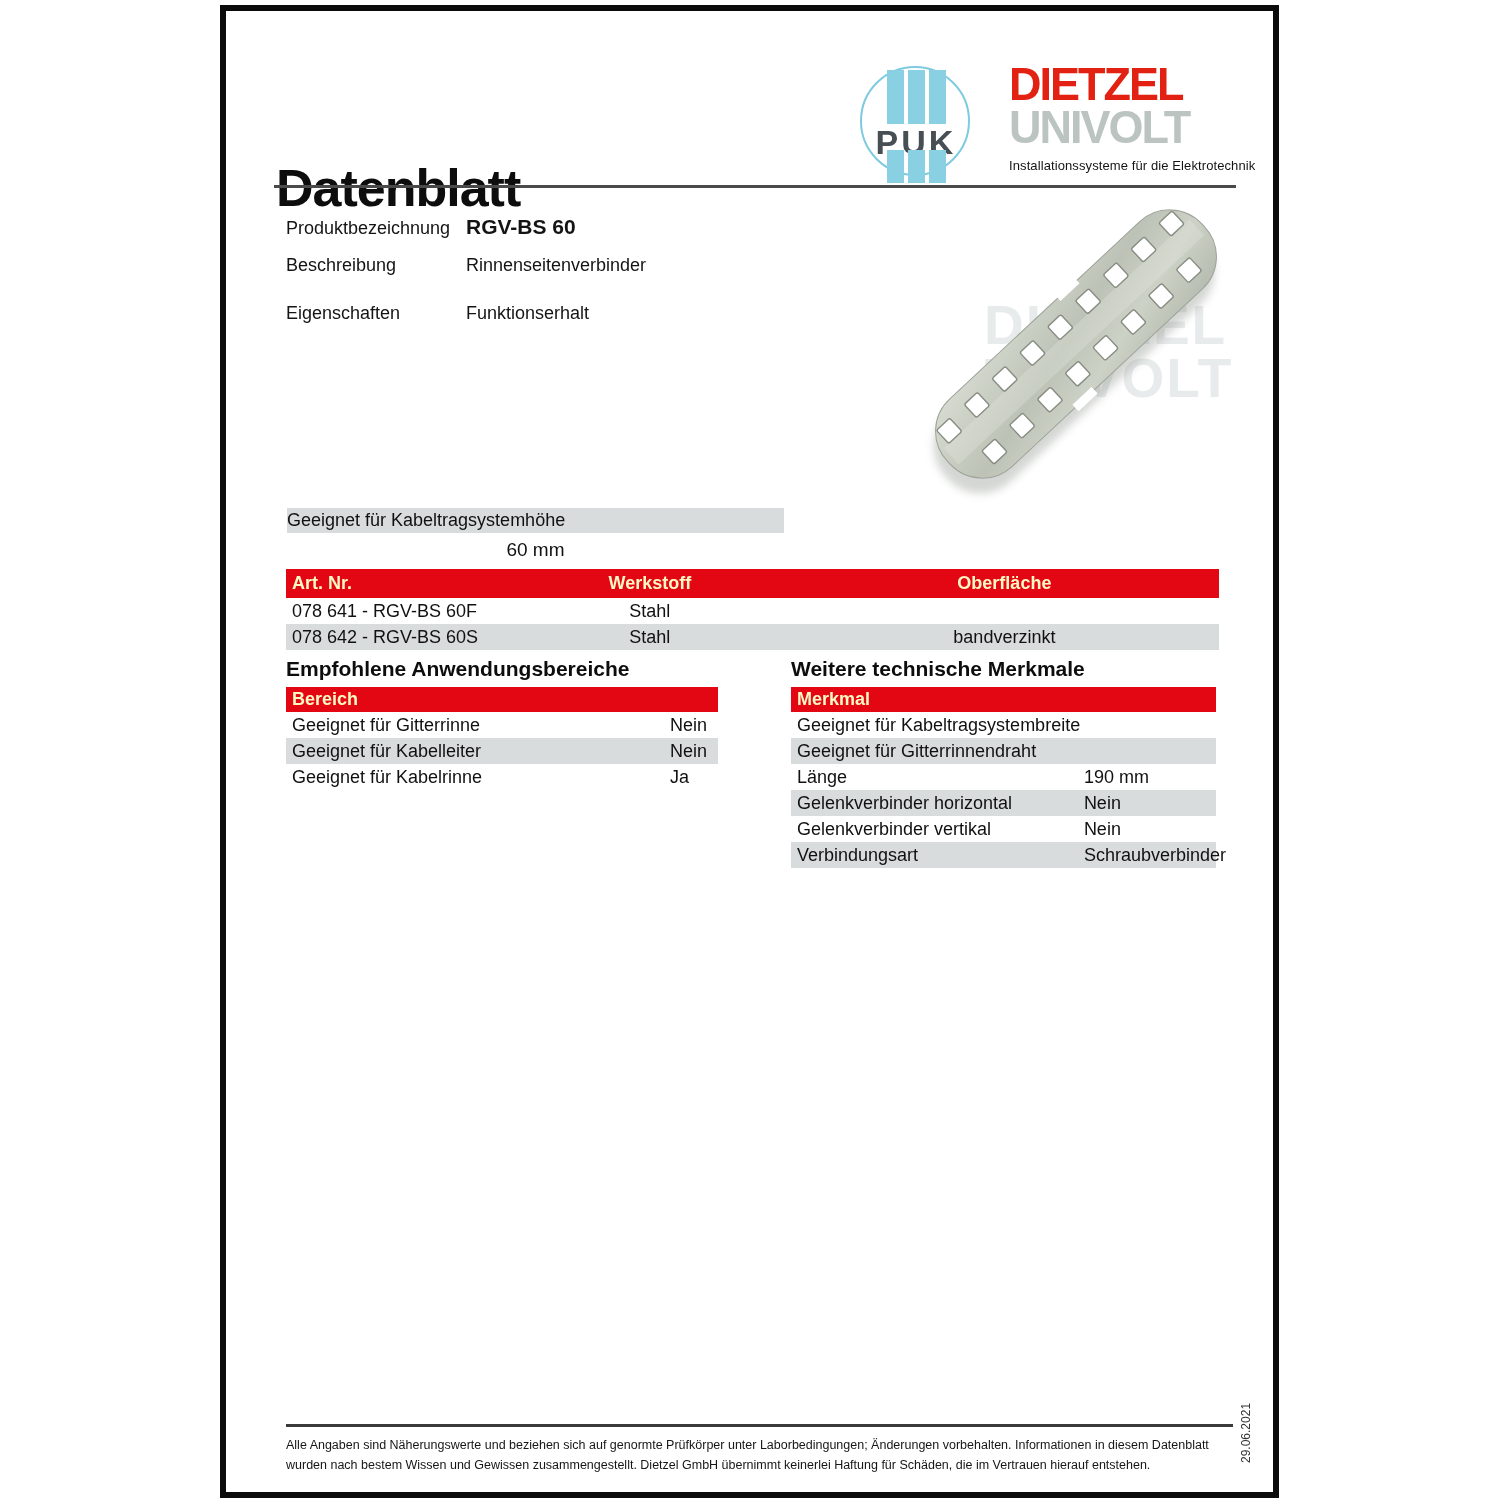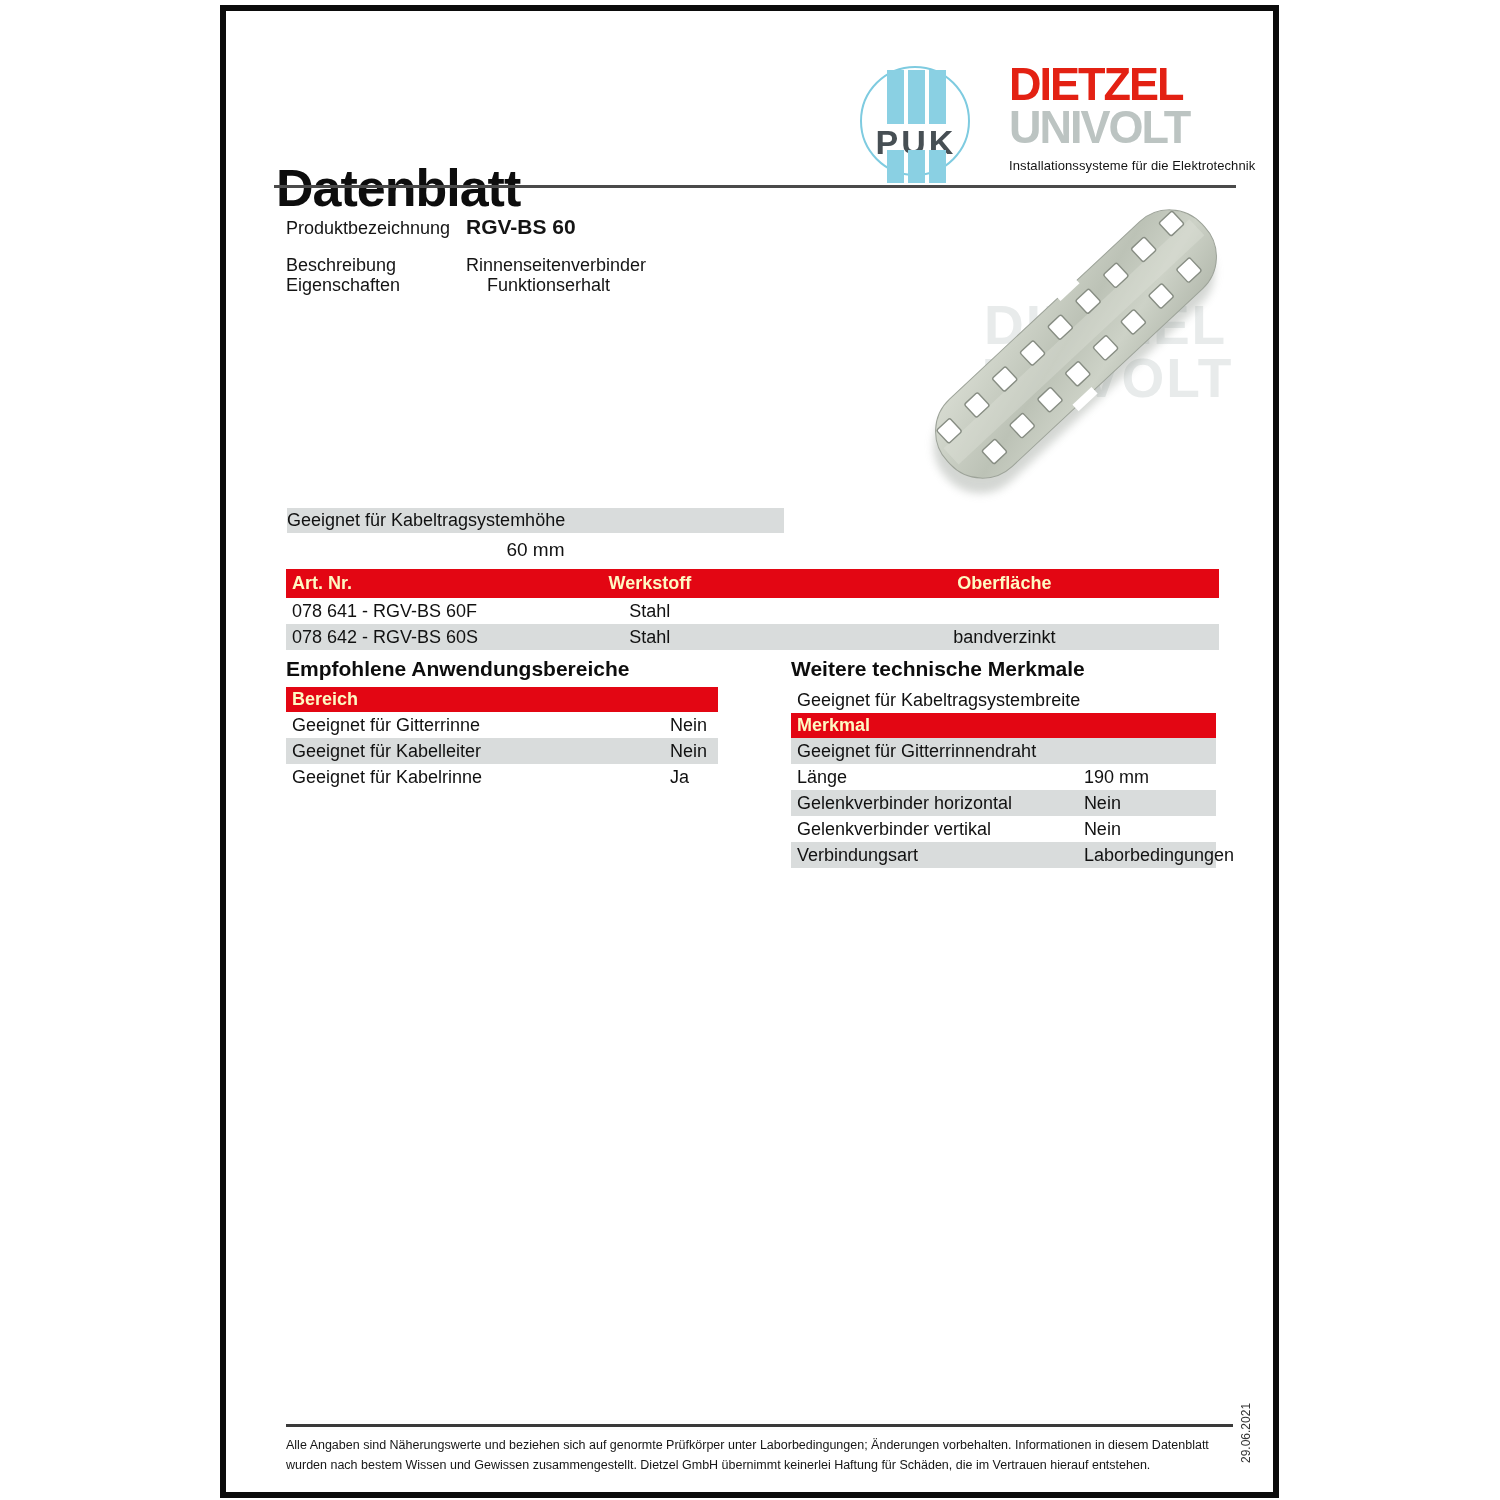"Eigenschaften" .pr2 { gap: 21px -> none; top: 264px -> 292px }
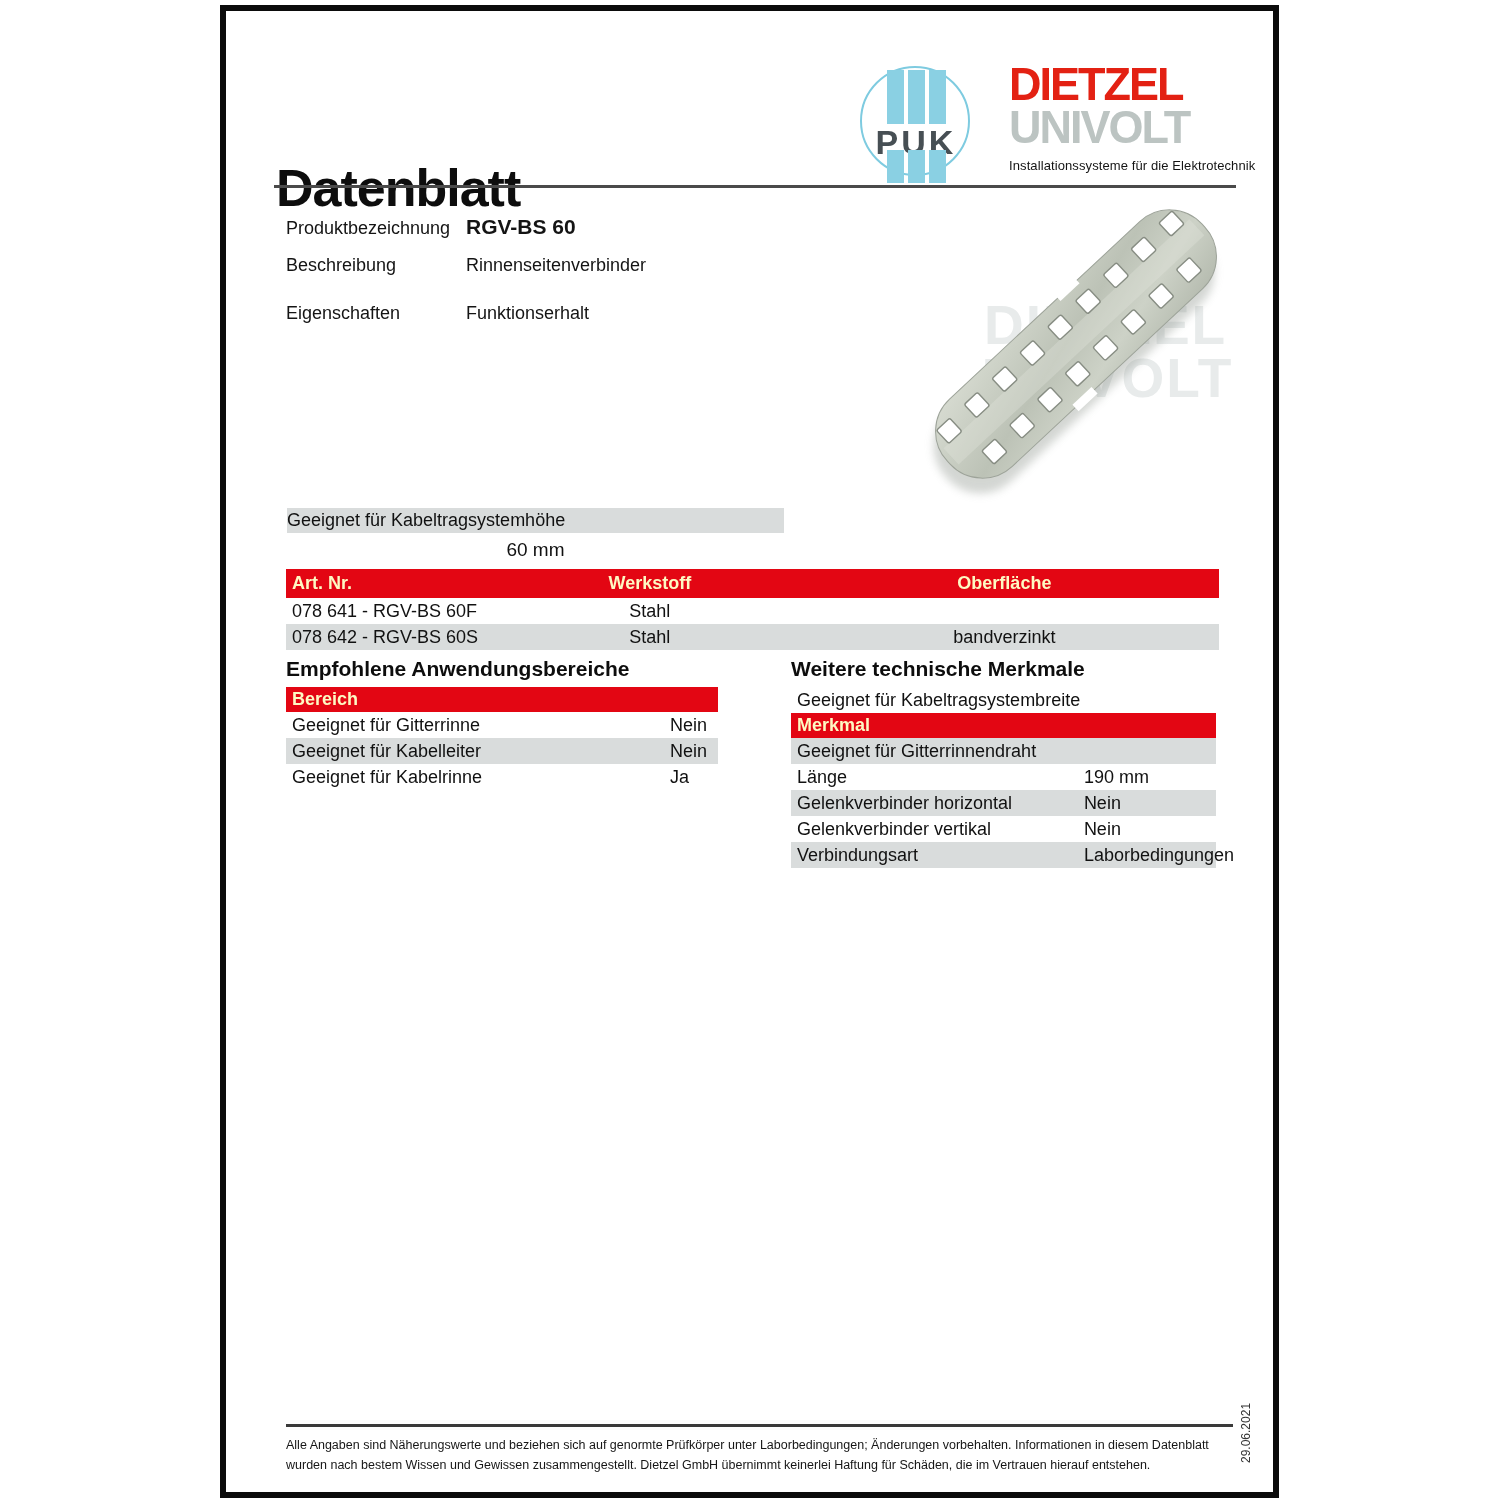"Geeignet für Kabeltragsystembreite" div.grid { order: before "Merkmal" -> after "Merkmal" }
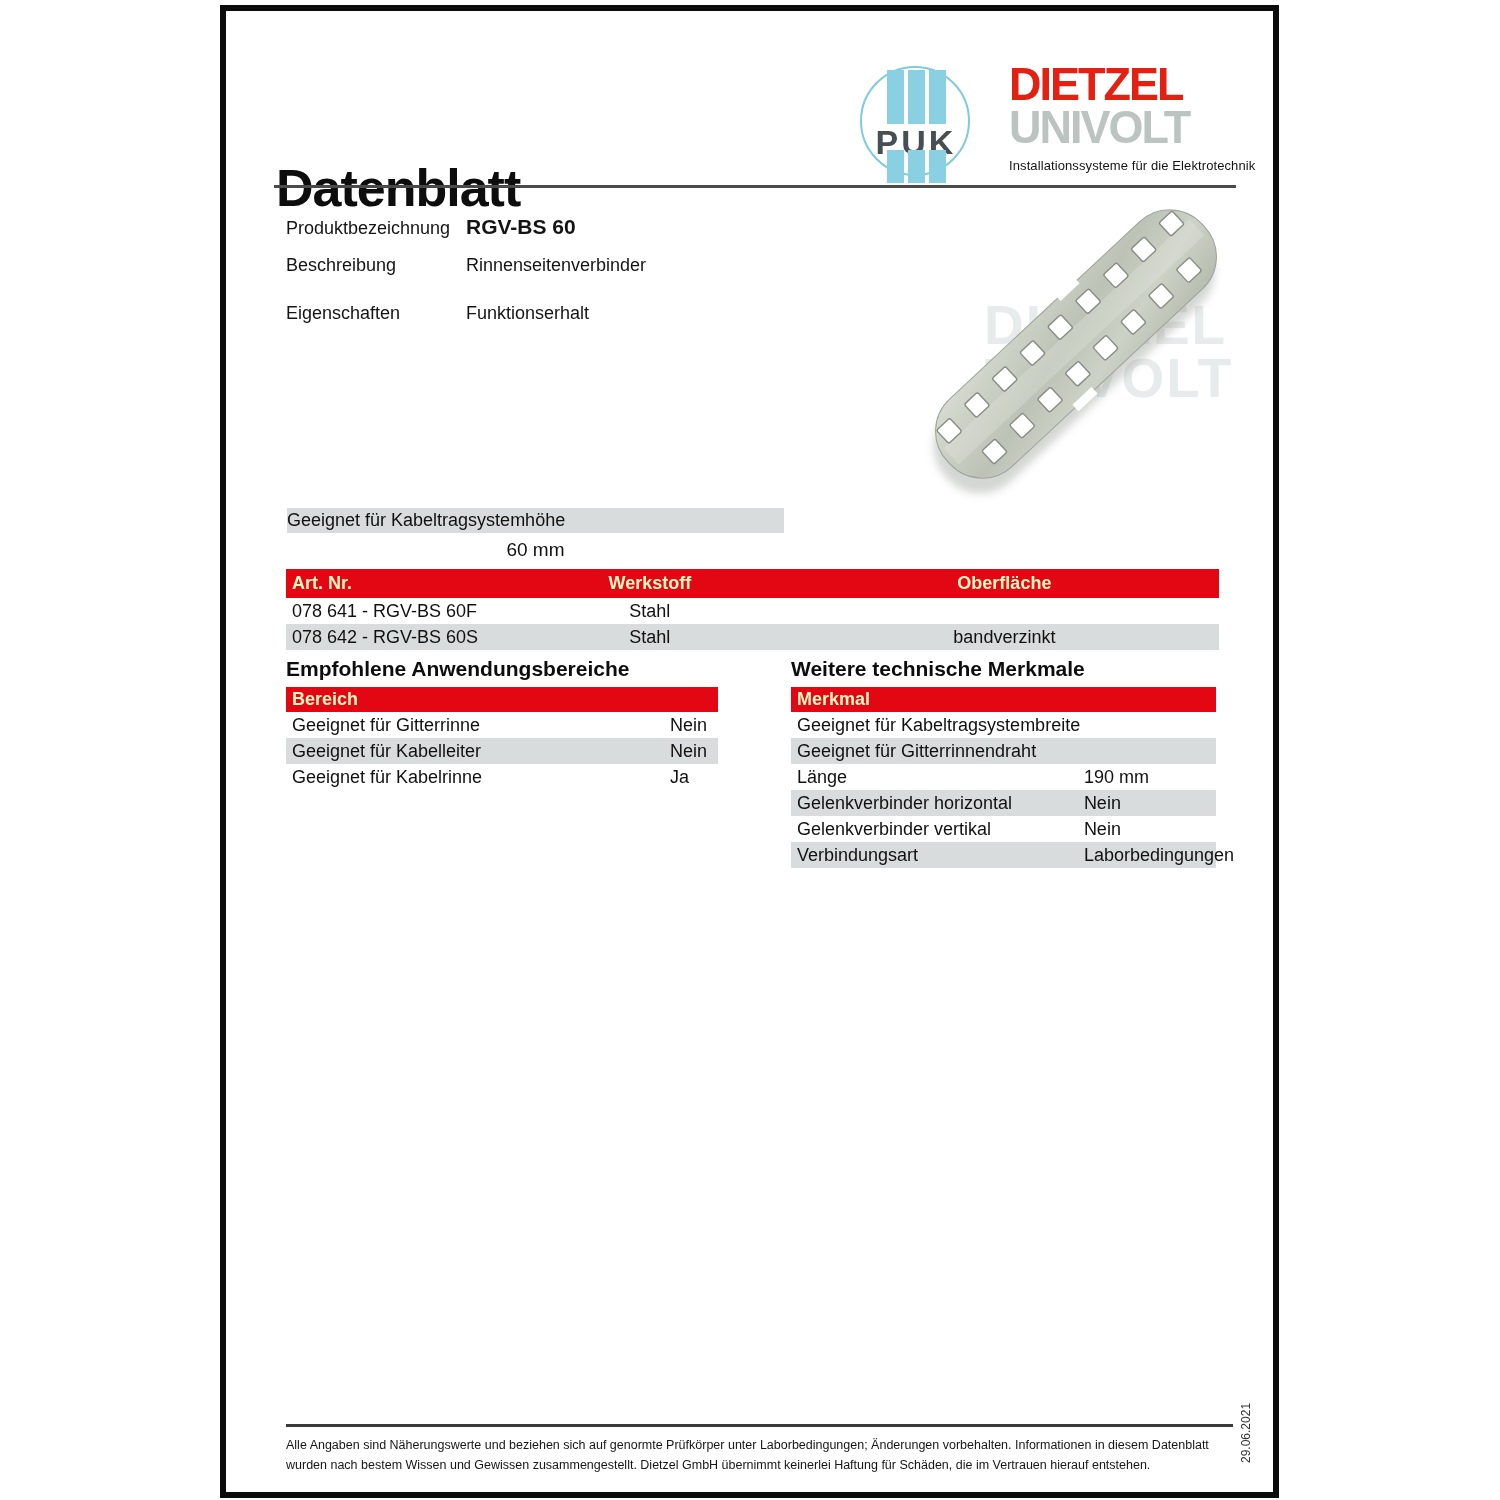"Laborbedingungen" div.cell-l { text: Laborbedingungen -> Schraubverbinder }
